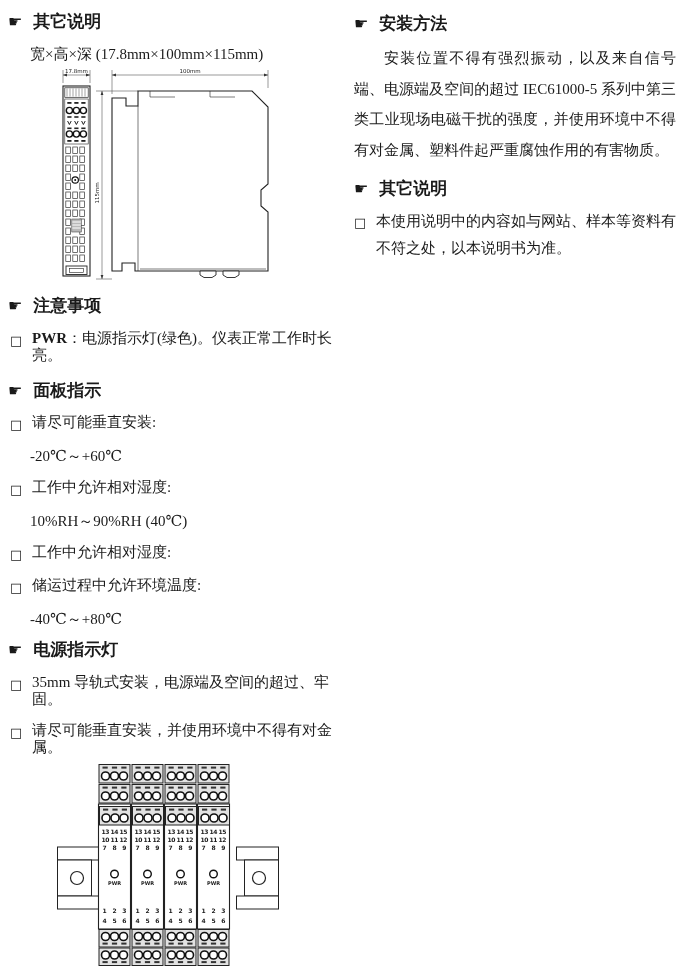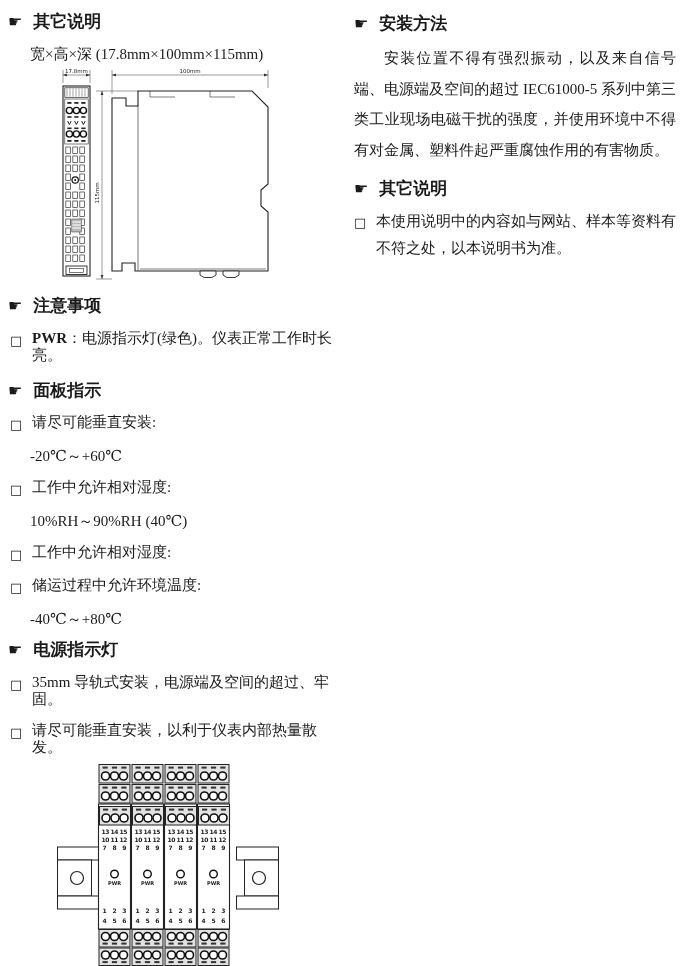"请尽可能垂直安装，以利于仪表内部热量散发。" span.btext { text: 以利于仪表内部热量散发 -> 并使用环境中不得有对金属 }
